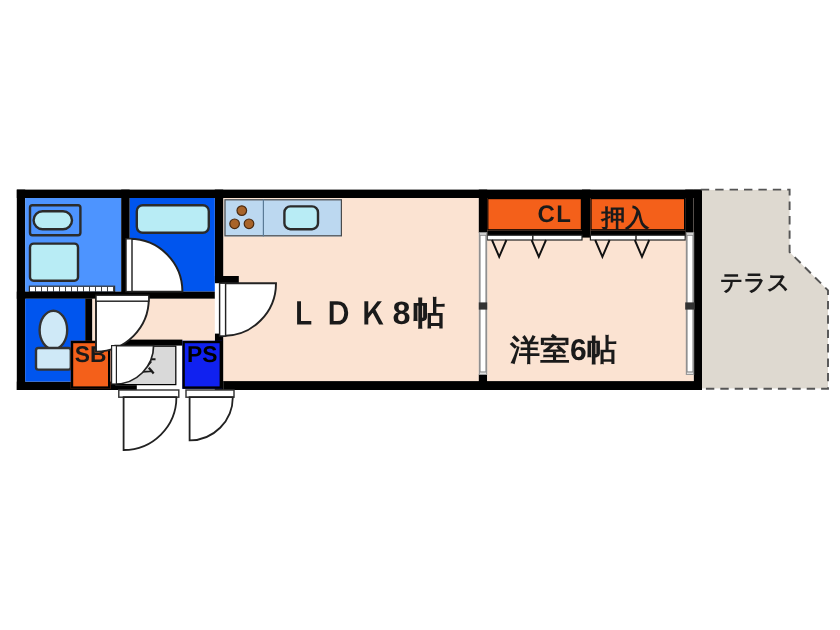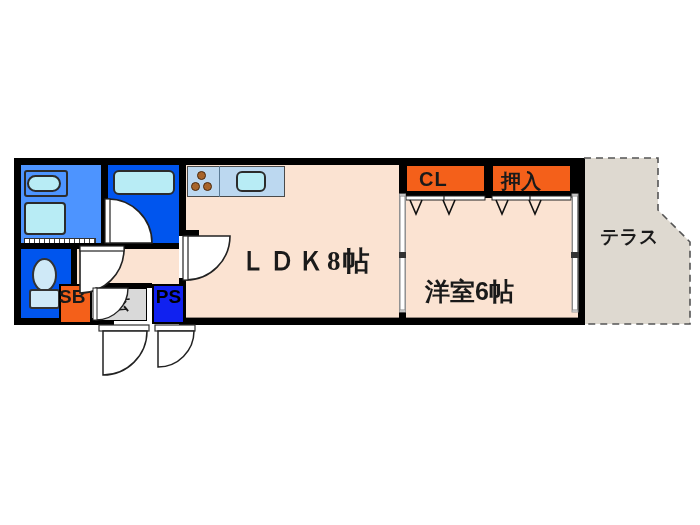"CL" .t-cl { margin-left: none -> 29px }
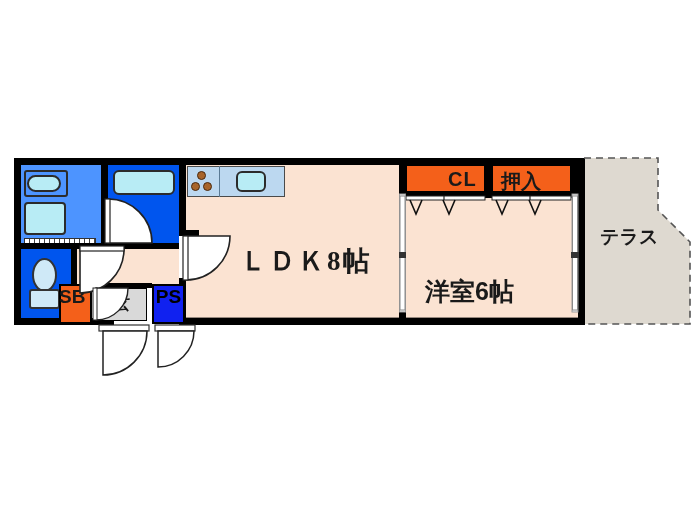"ＬＤＫ8帖" div.txt { font-family: Liberation Serif, serif -> none }
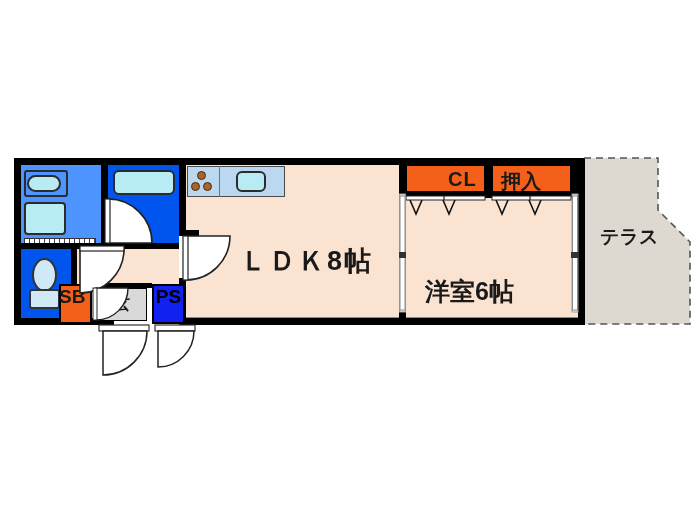"SB" div.txt { width: 21px -> 33px }
